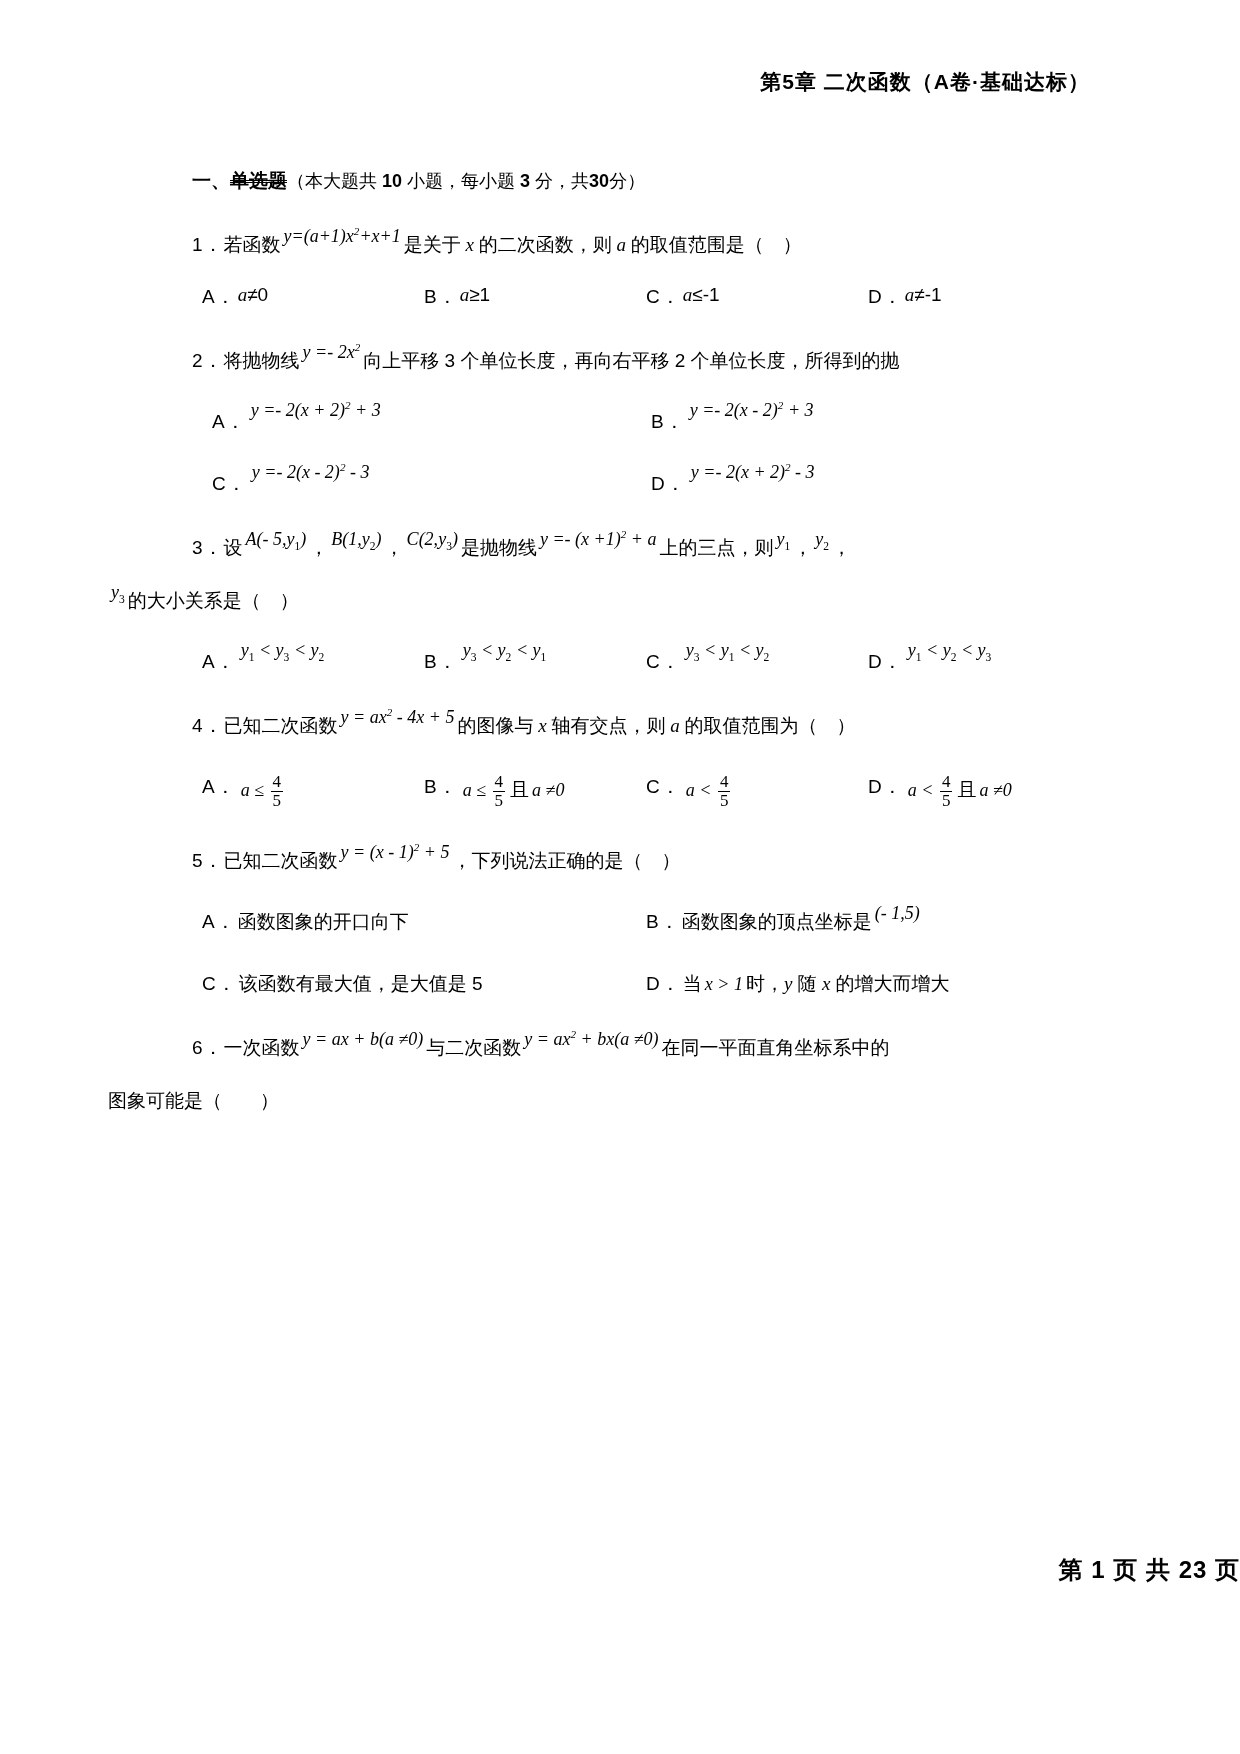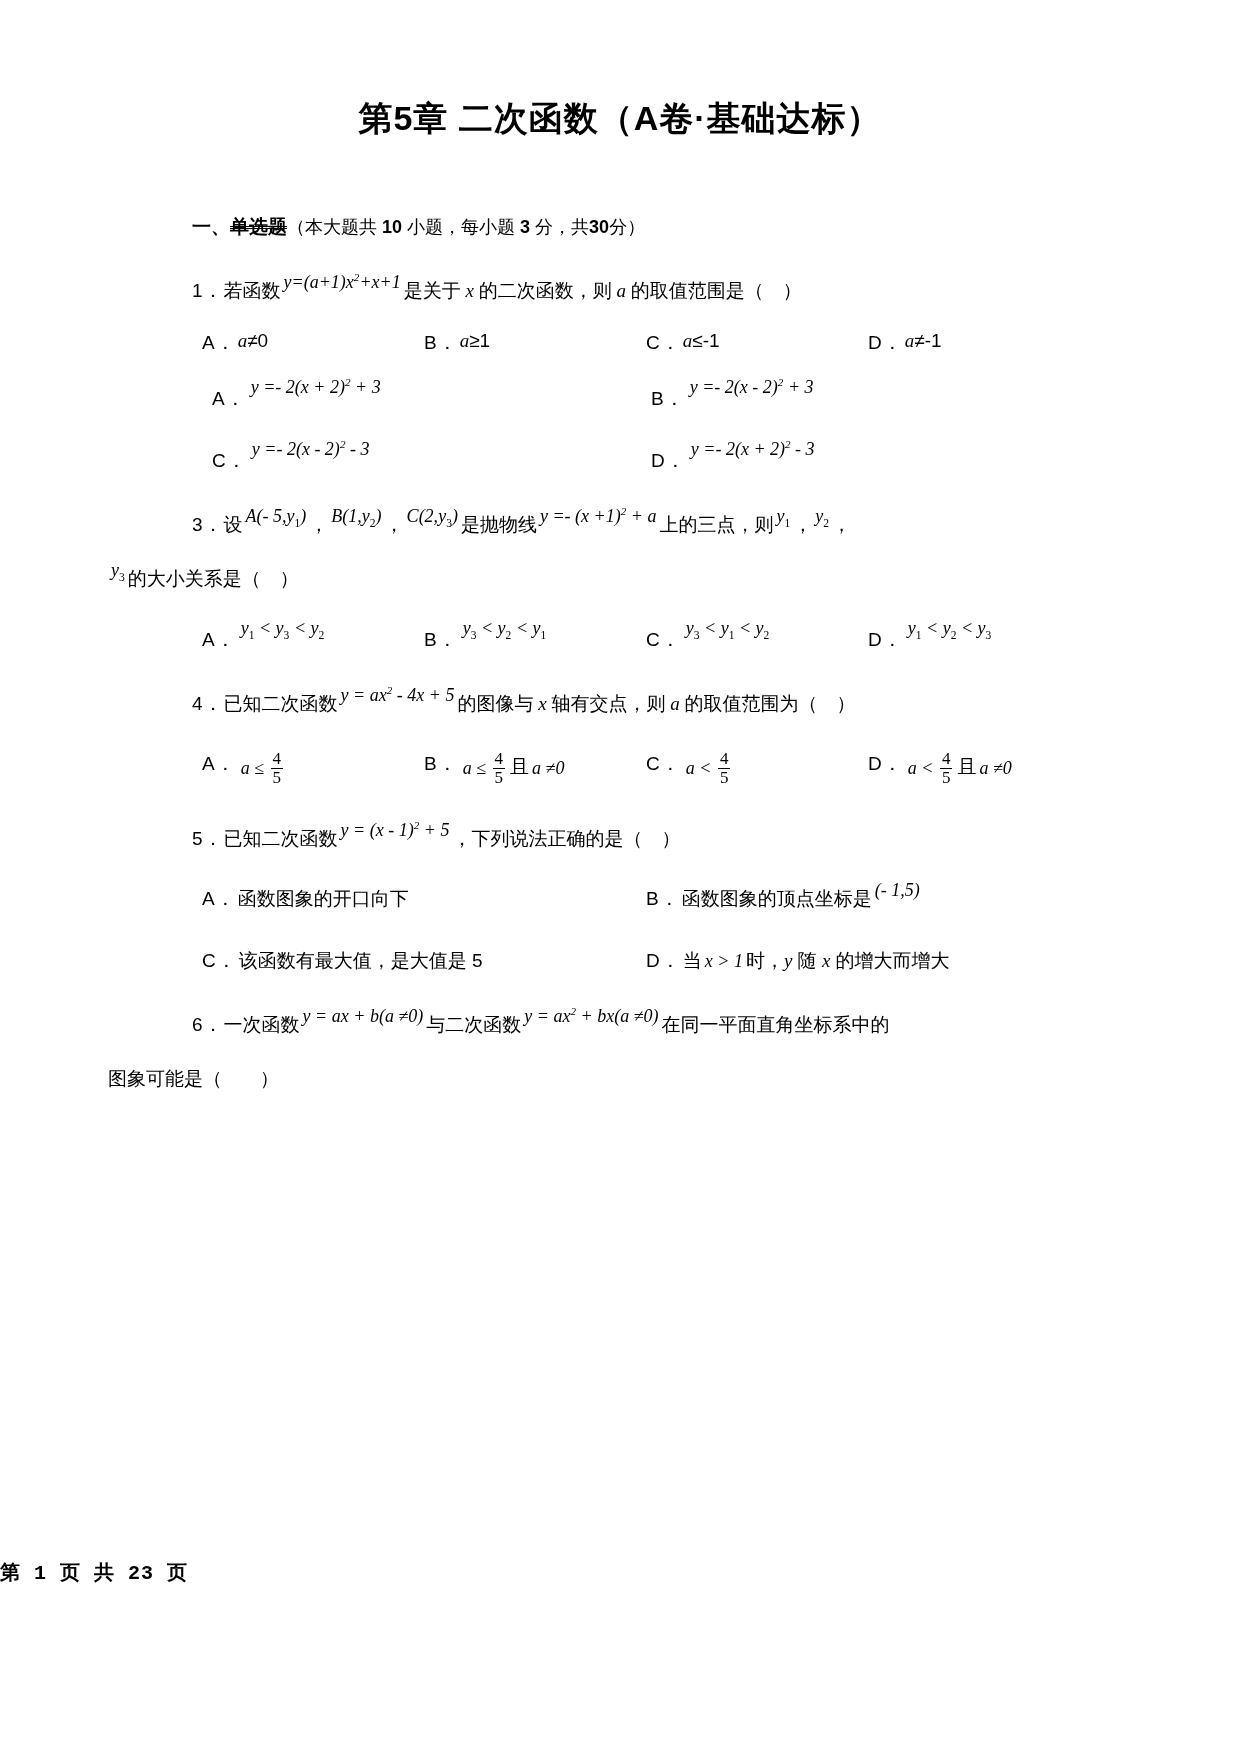"第5章 二次函数（A卷·基础达标）" .doc-title { font-size: 34px -> 21px; padding-top: 96px -> 68px; text-align: center -> right }
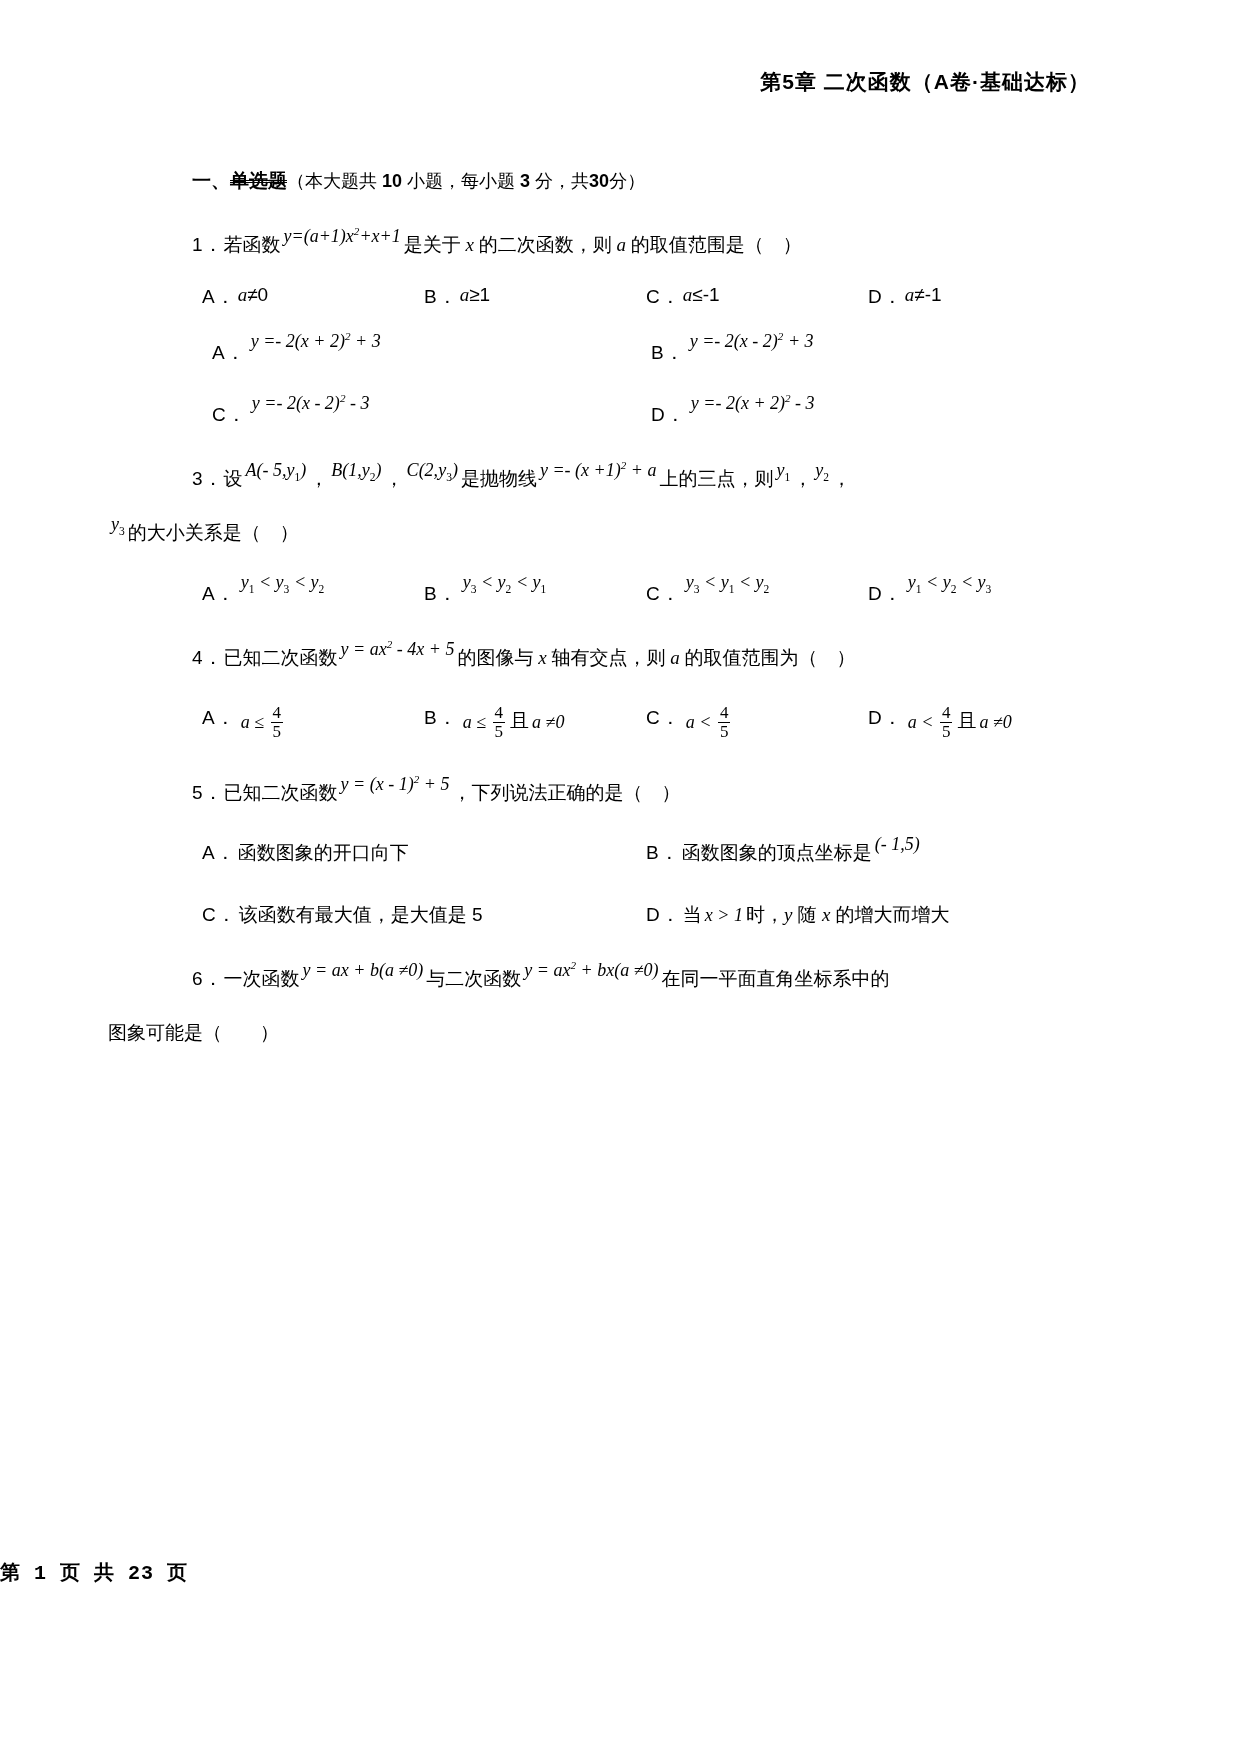"2．将抛物线 y =- 2x2向上平移 3" div.q { html: none -> <div> <span>2．</span><span>将抛物线</span><span><span>y</span> =- 2<span>x</span><sup>2</sup></span><span>向上平移 3 个单位长度，再向右平移 2 个单位长度，所得到的抛</span> </div> }
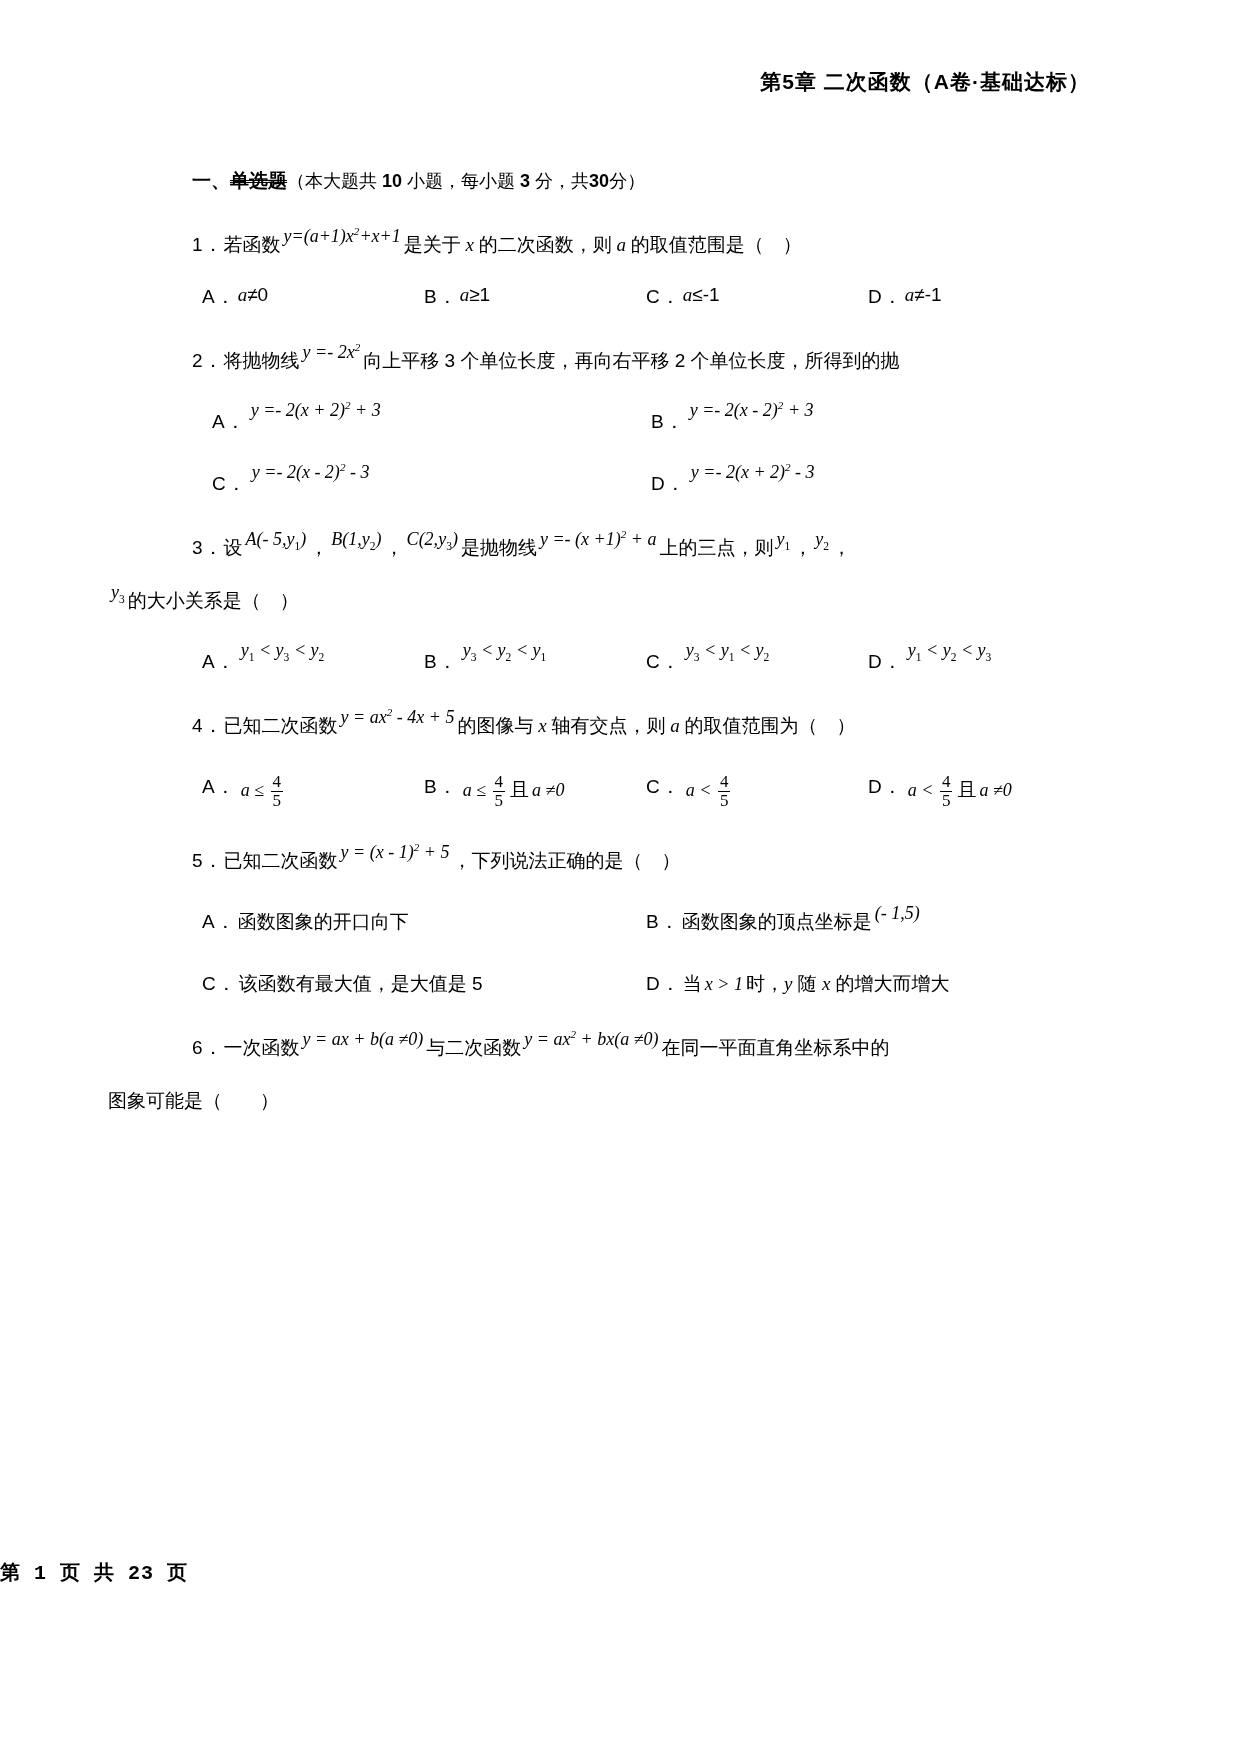"第 1 页 共 23" .footer { font-family: Liberation Mono, monospace -> Liberation Sans, sans-serif; font-size: 20px -> 24px; text-align: left -> right }
